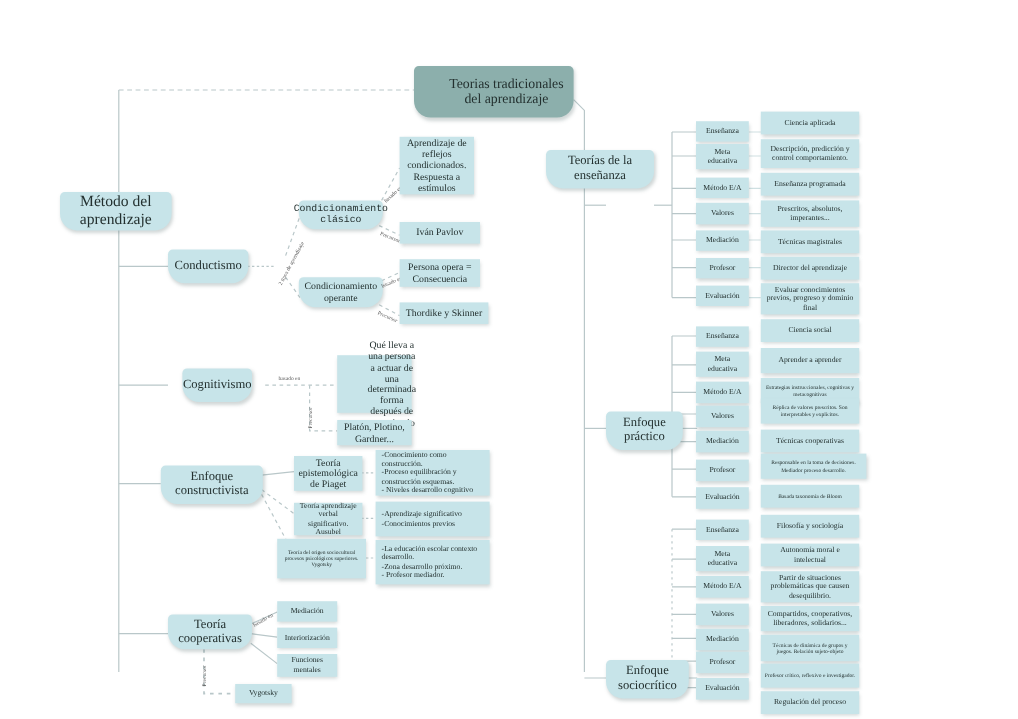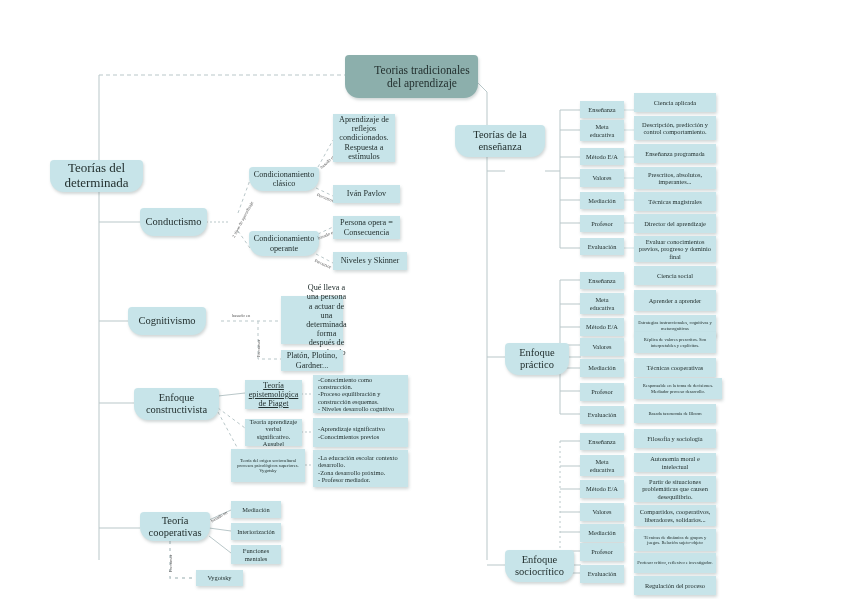"Teorías del determinada" span { text: Teorías del determinada -> Método del aprendizaje }
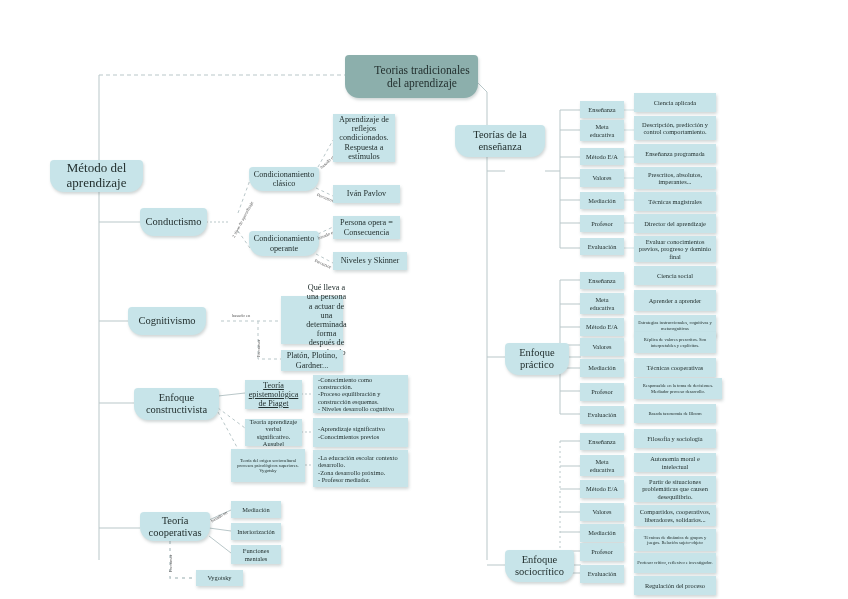"Condicionamiento clásico" div.node { font-family: none -> Liberation Mono, monospace }
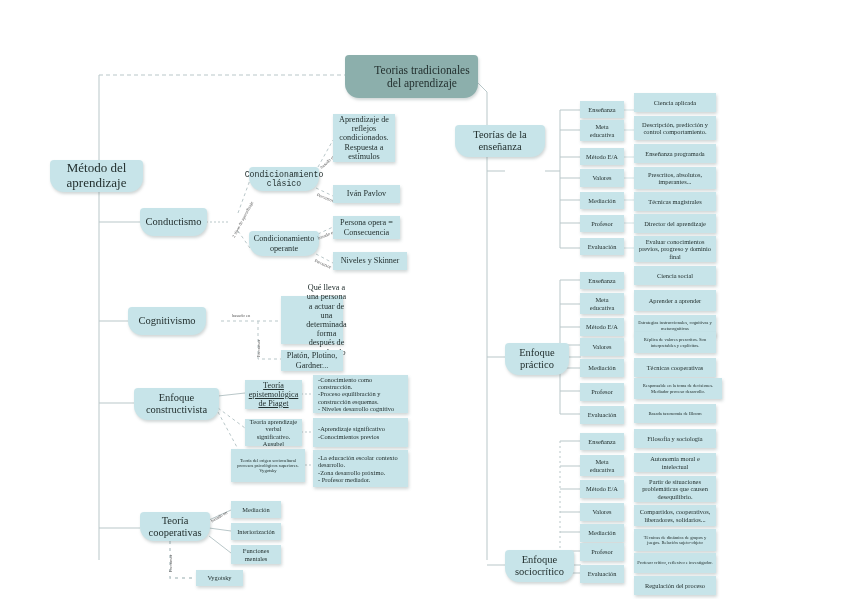"Niveles y Skinner" span { text: Niveles -> Thordike }
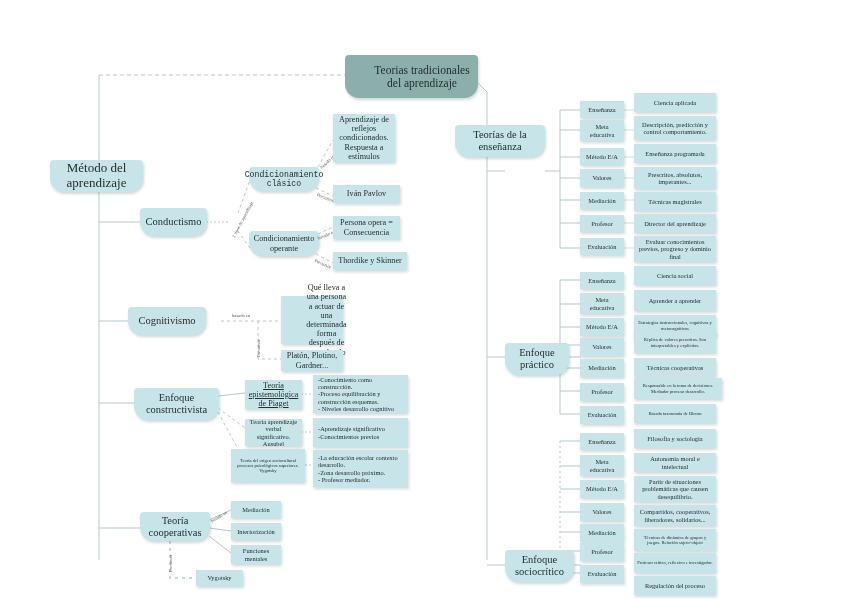"Cognitivismo" div.node { left: 128px -> 152px; width: 78px -> 58px }
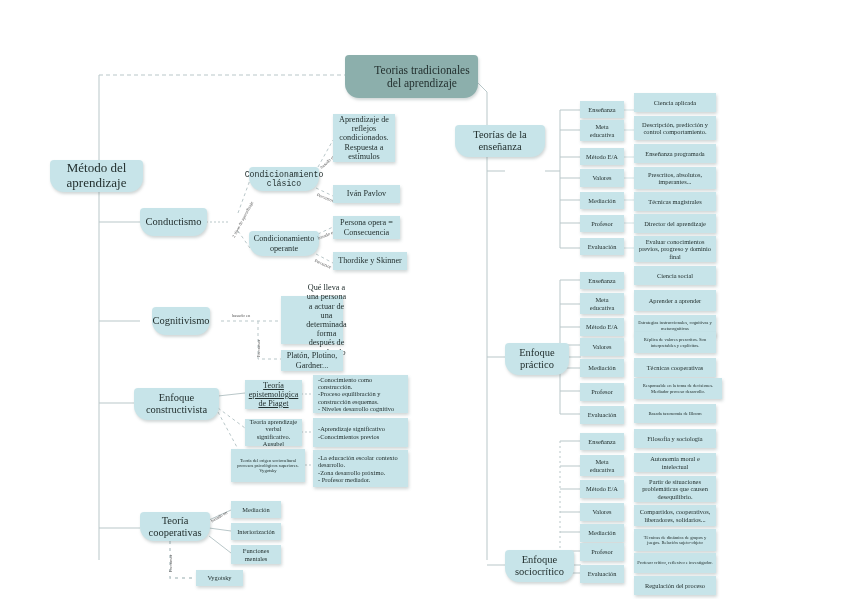"Teoría epistemológica de Piaget" div.node { text-decoration: underline -> none }
